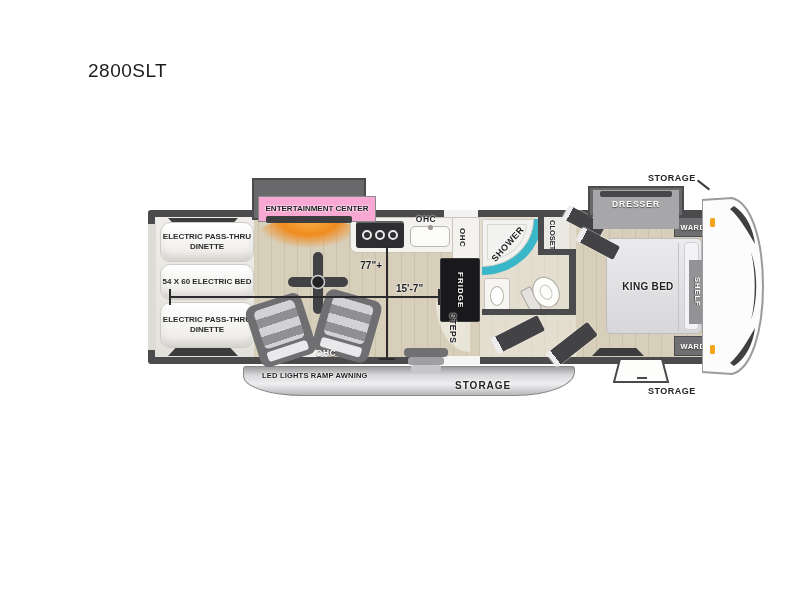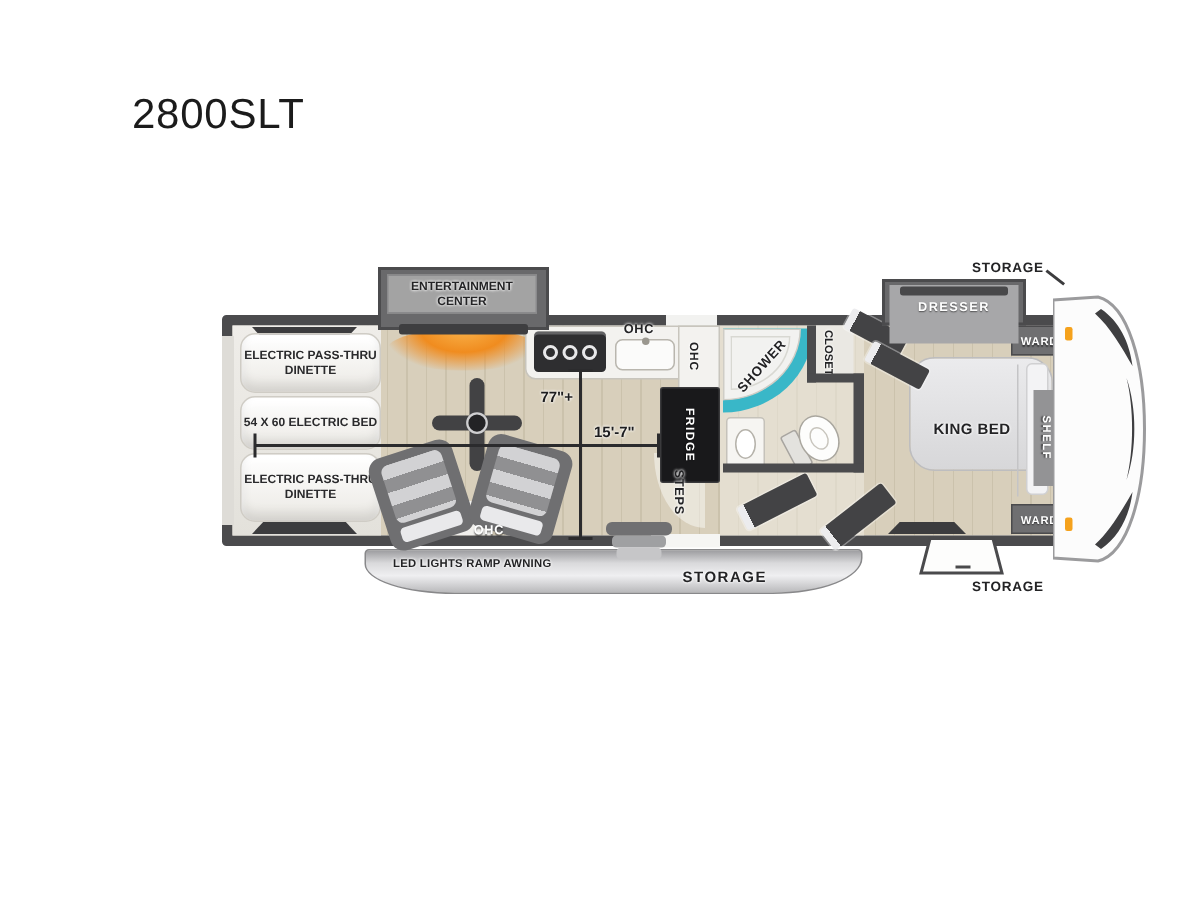"2800SLT" div.abs { font-size: 28px -> 19px }
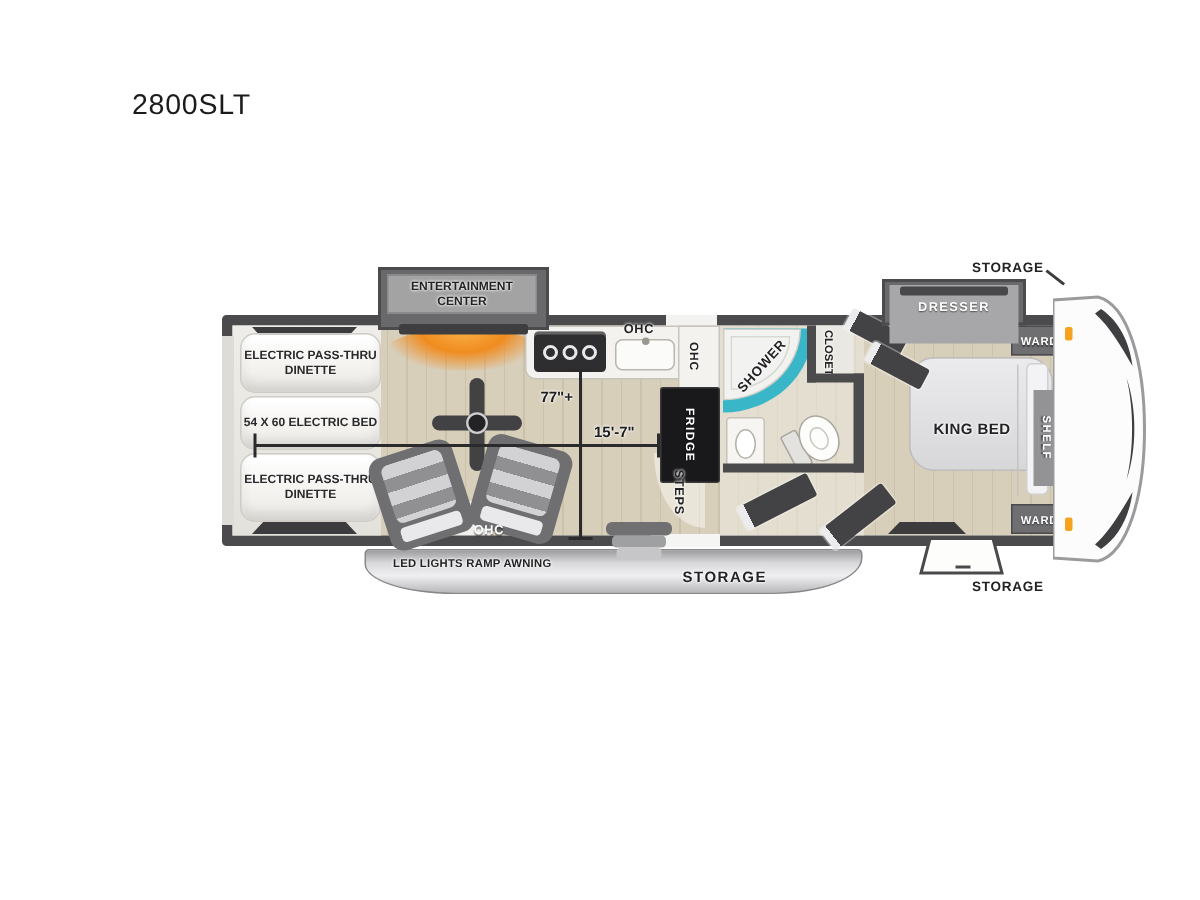"ENTERTAINMENT CENTER" div.abs { background: #a3a3a3 -> #f9a8d4; top: 183px -> 196px; width: 100px -> 118px }
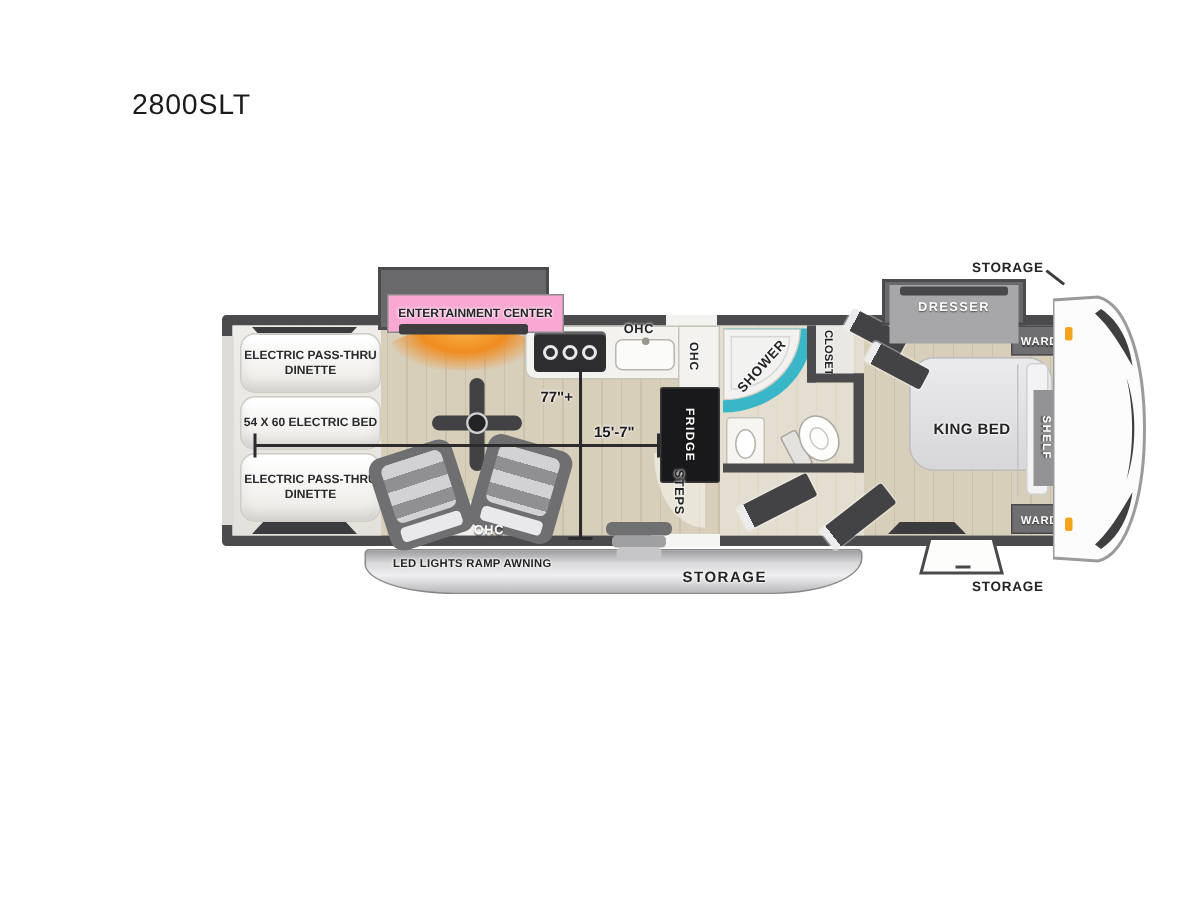"KING BED" div.abs { border-radius: 17px -> 5px; height: 76px -> 96px }
